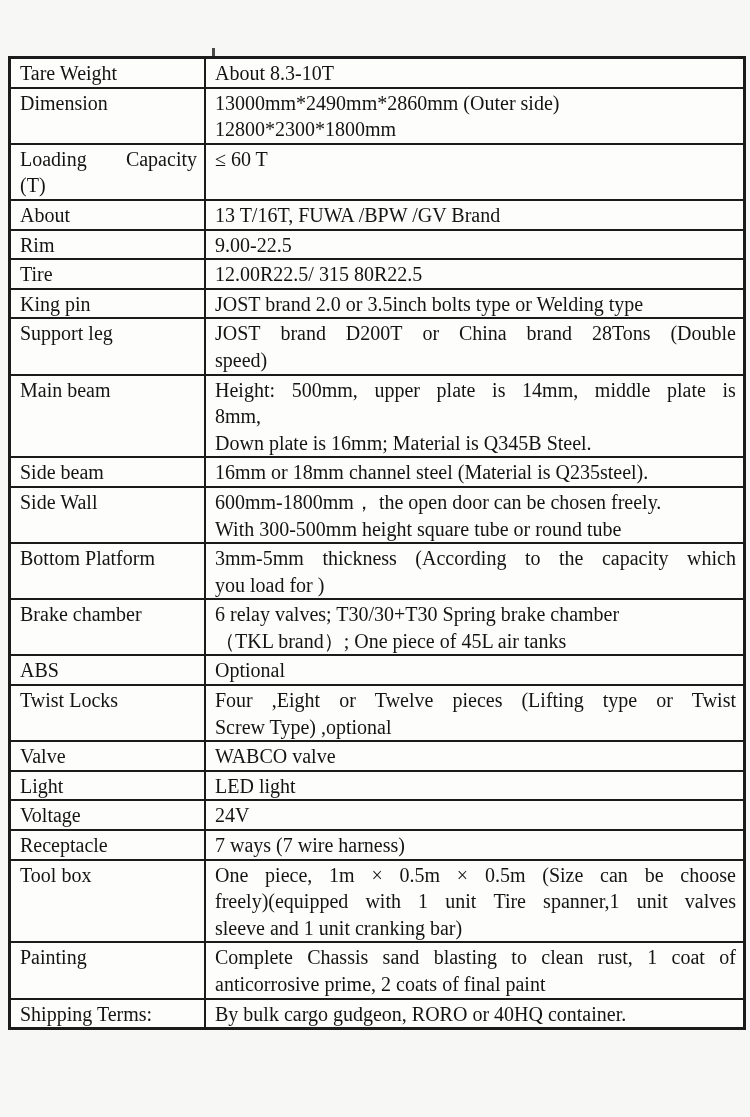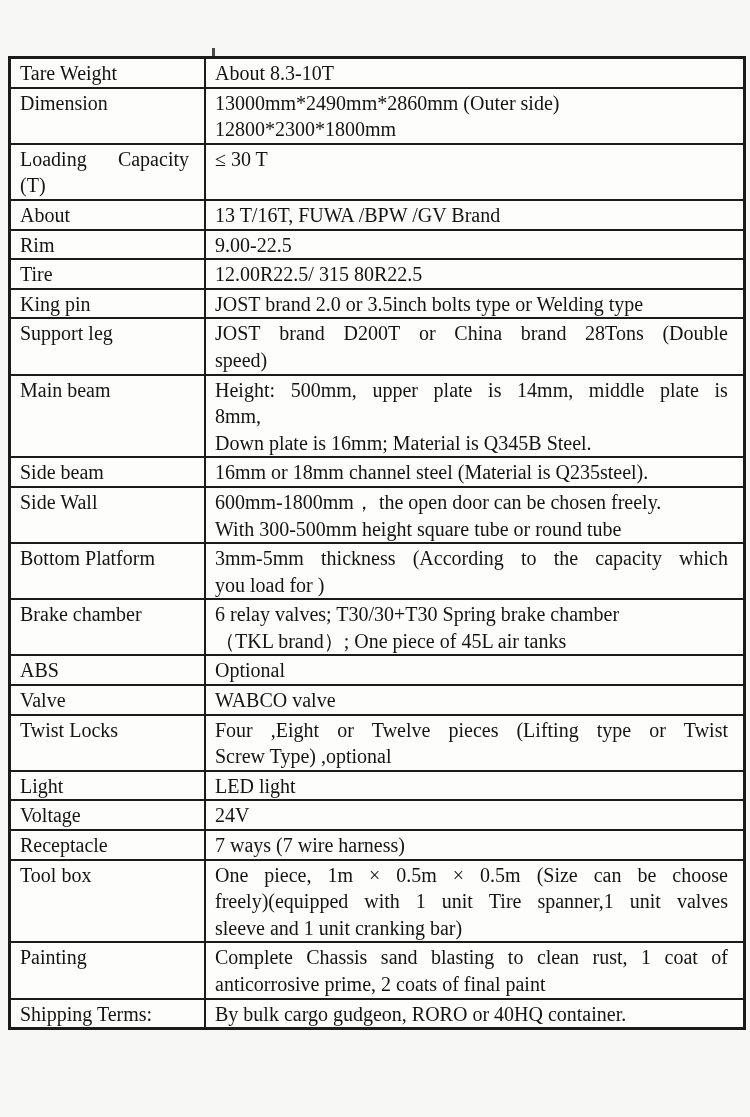"Loading" .ln.j { padding-right: 15px -> 7px }
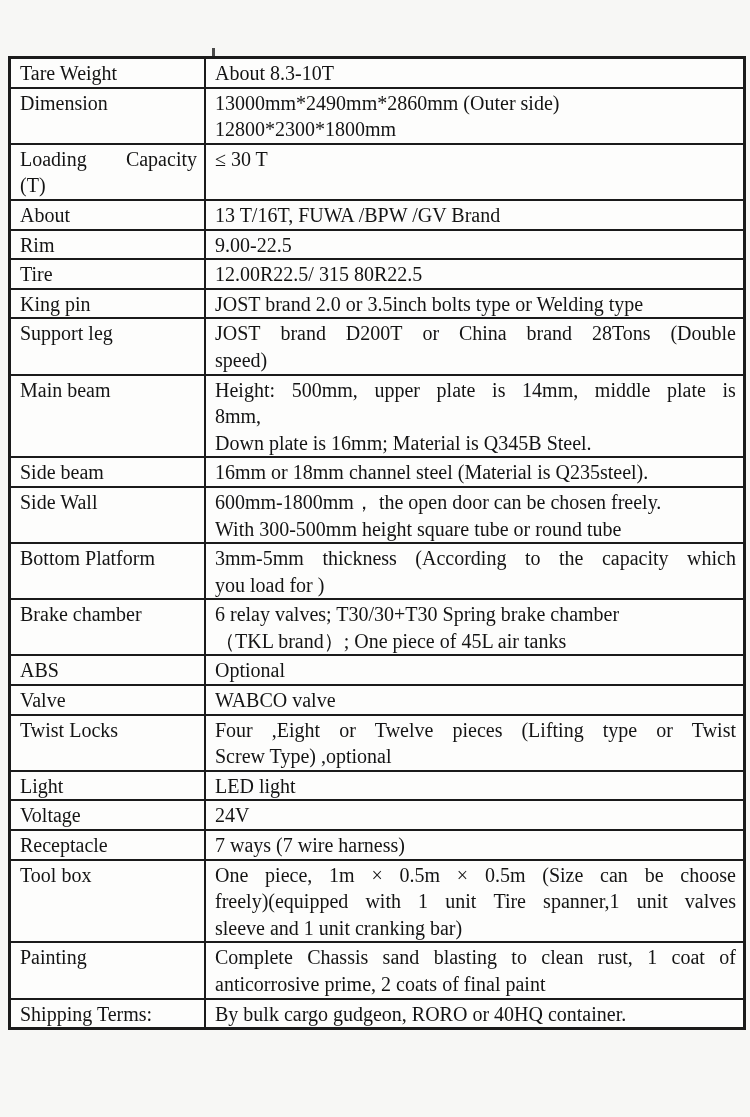"≤ 30 T" div.ln { text: 30 -> 60 }
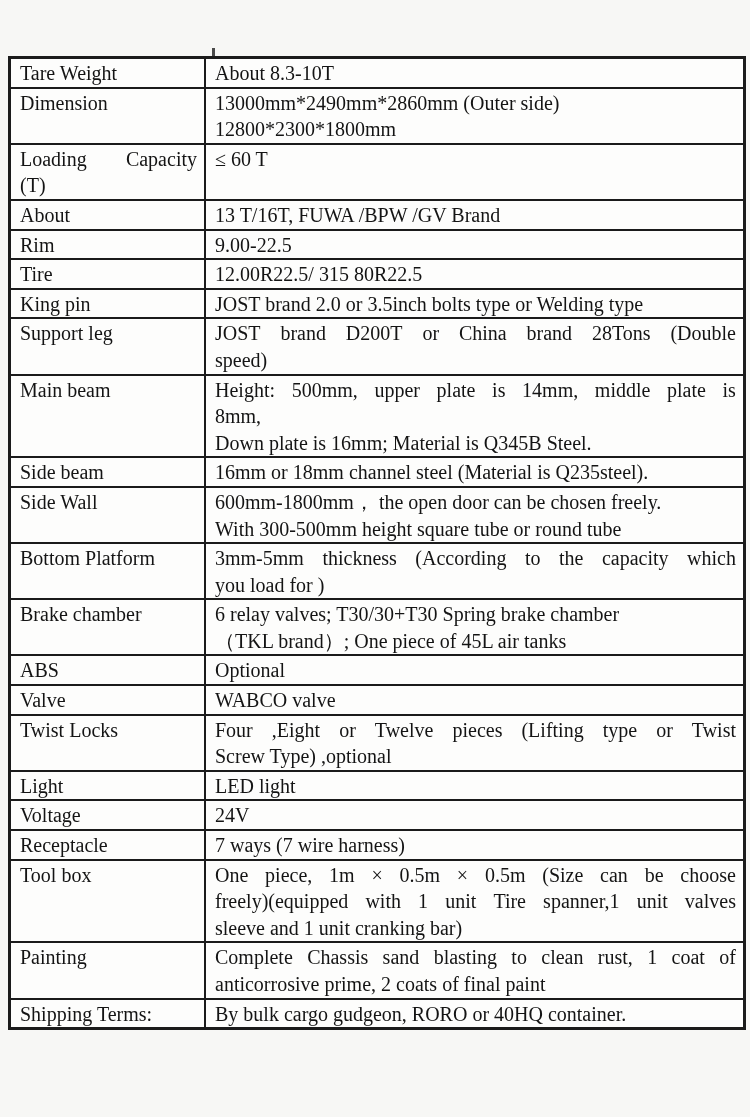"Valve" tr { order: before "Twist Locks" -> after "Twist Locks" }
